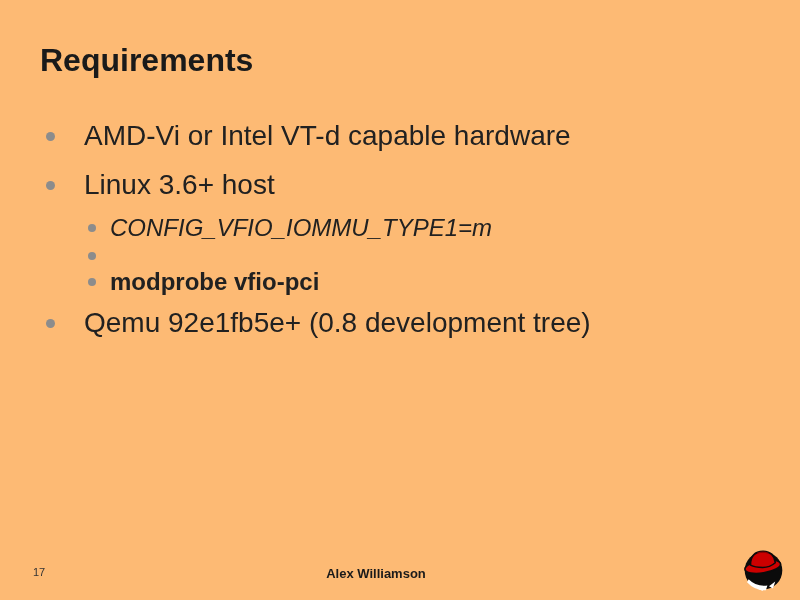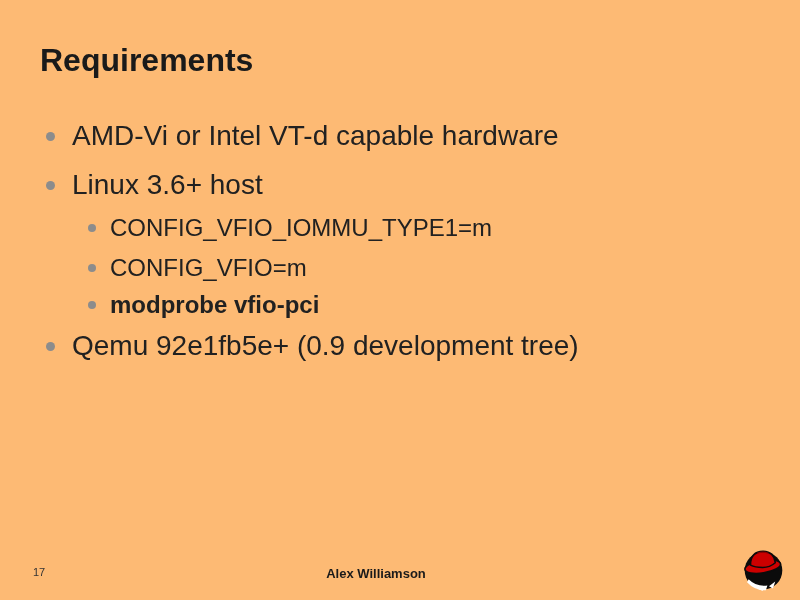"AMD-Vi or Intel VT-d capable" .bullet-row.l1 { gap: none -> 12px }
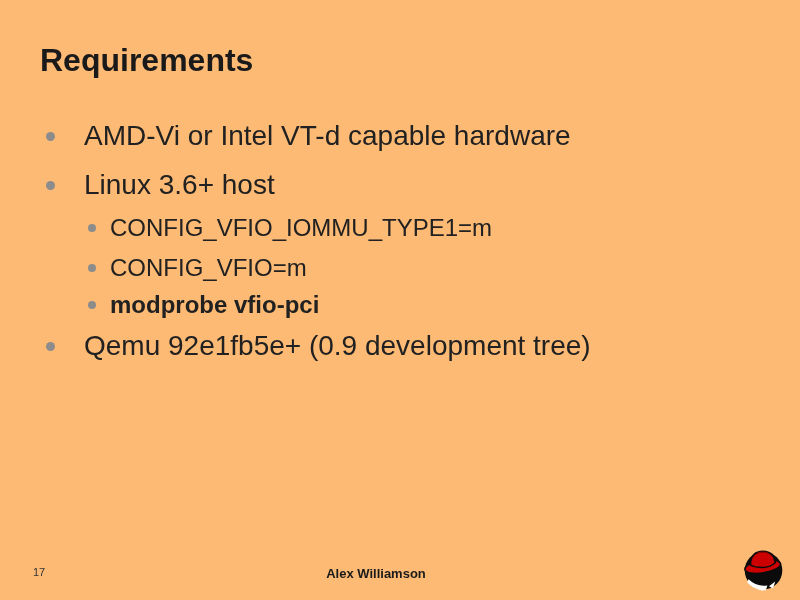"CONFIG_VFIO_IOMMU_TYPE1=m" .mt9 { font-style: none -> italic }
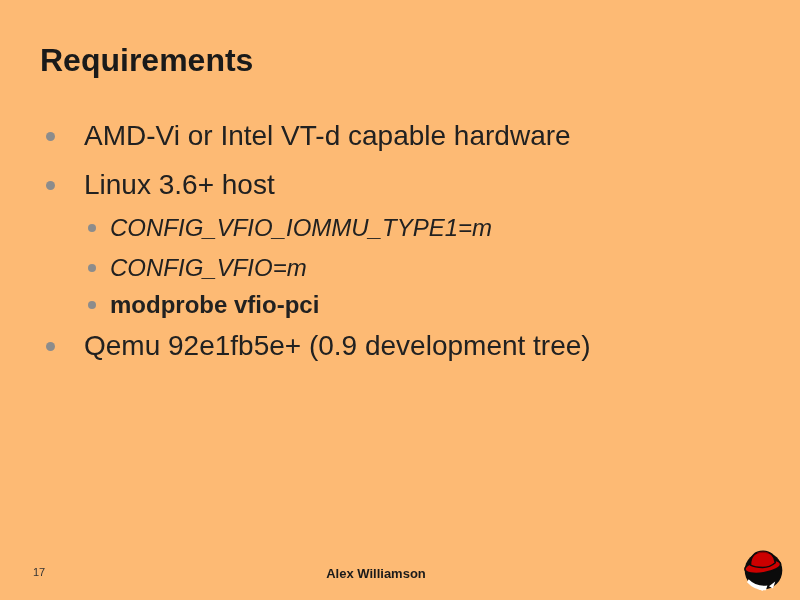"CONFIG_VFIO=m" span { html: <span>CONFIG_VFIO=m</span> -> none }
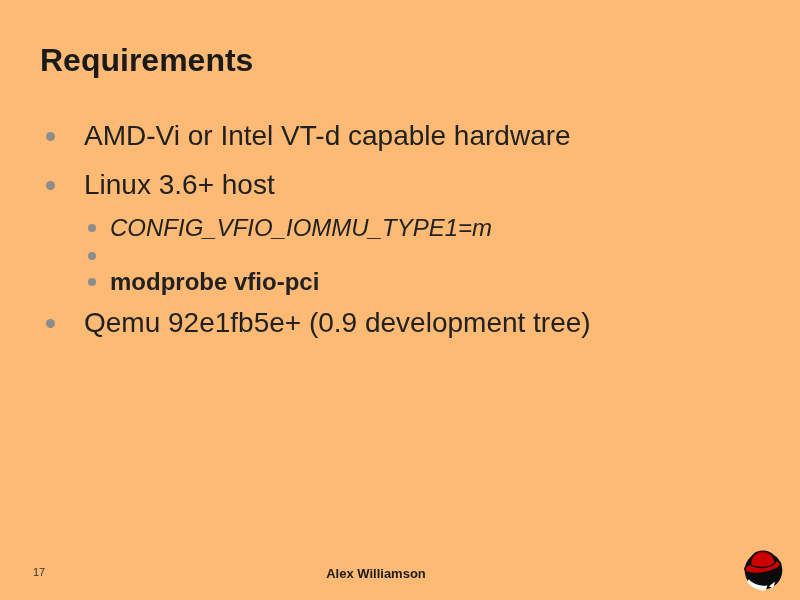"Qemu 92e1fb5e+ (0.9 development tree)" span { text: 0.9 -> 0.8 }
